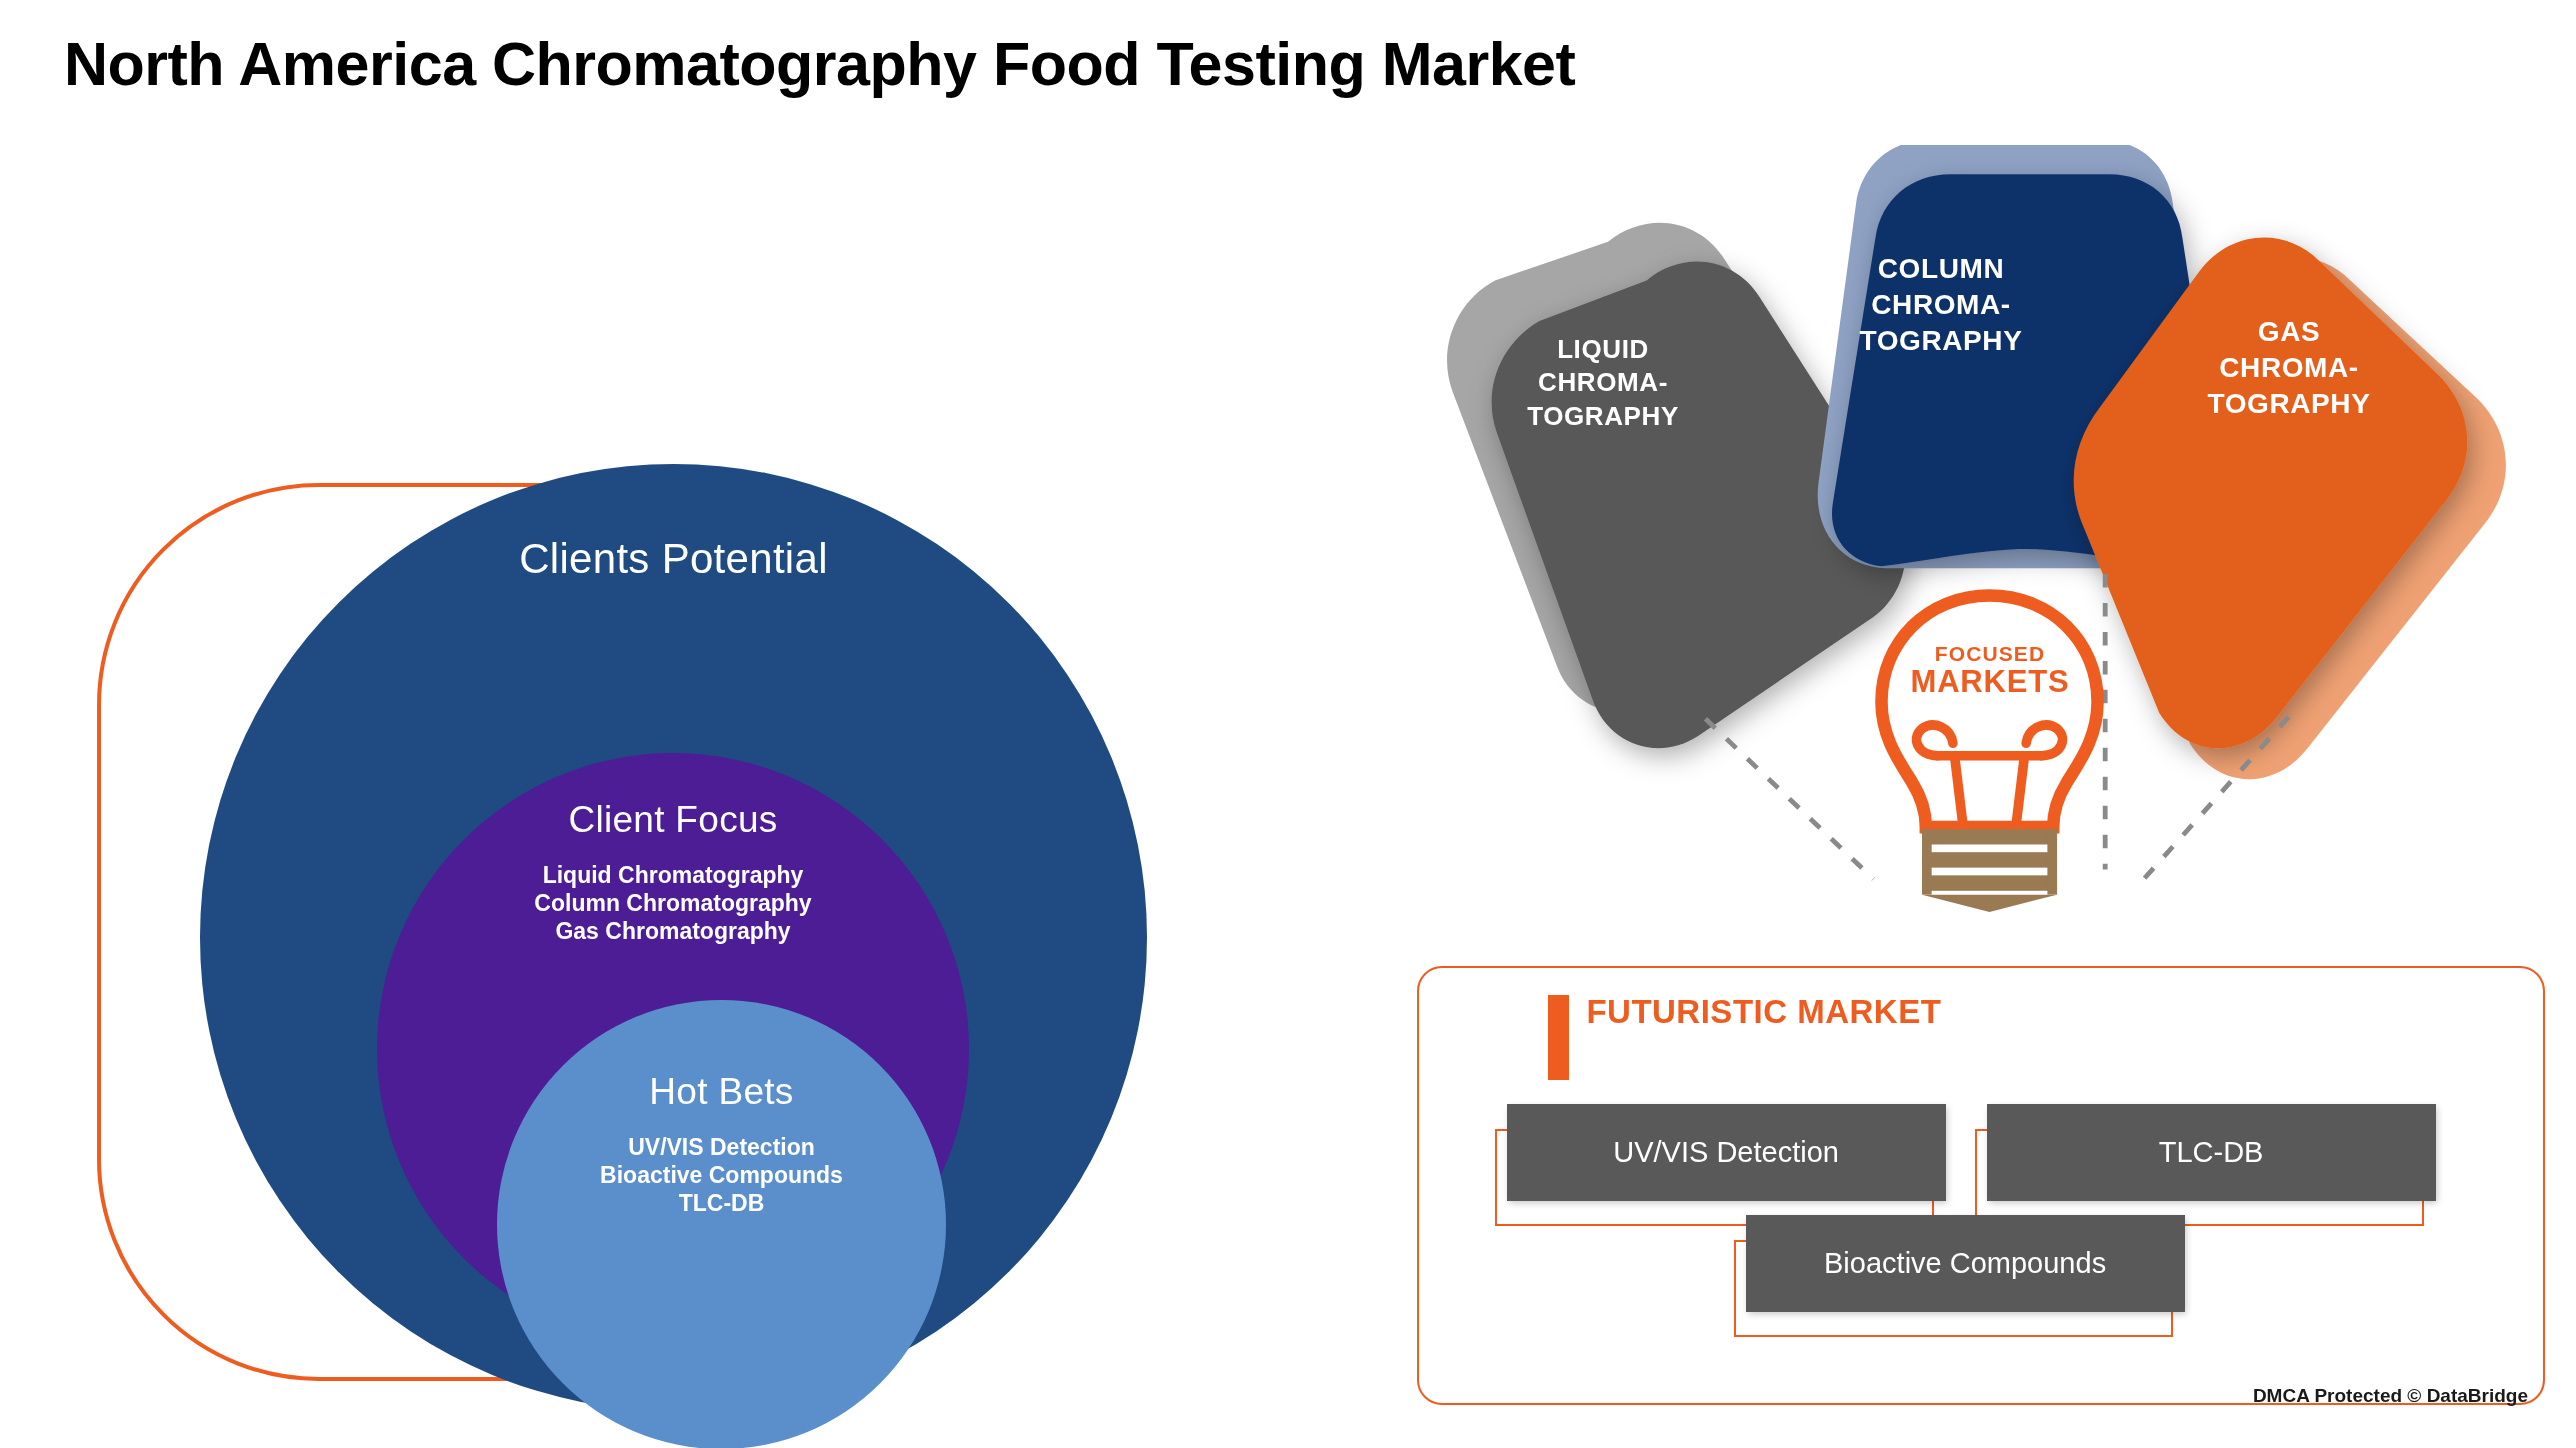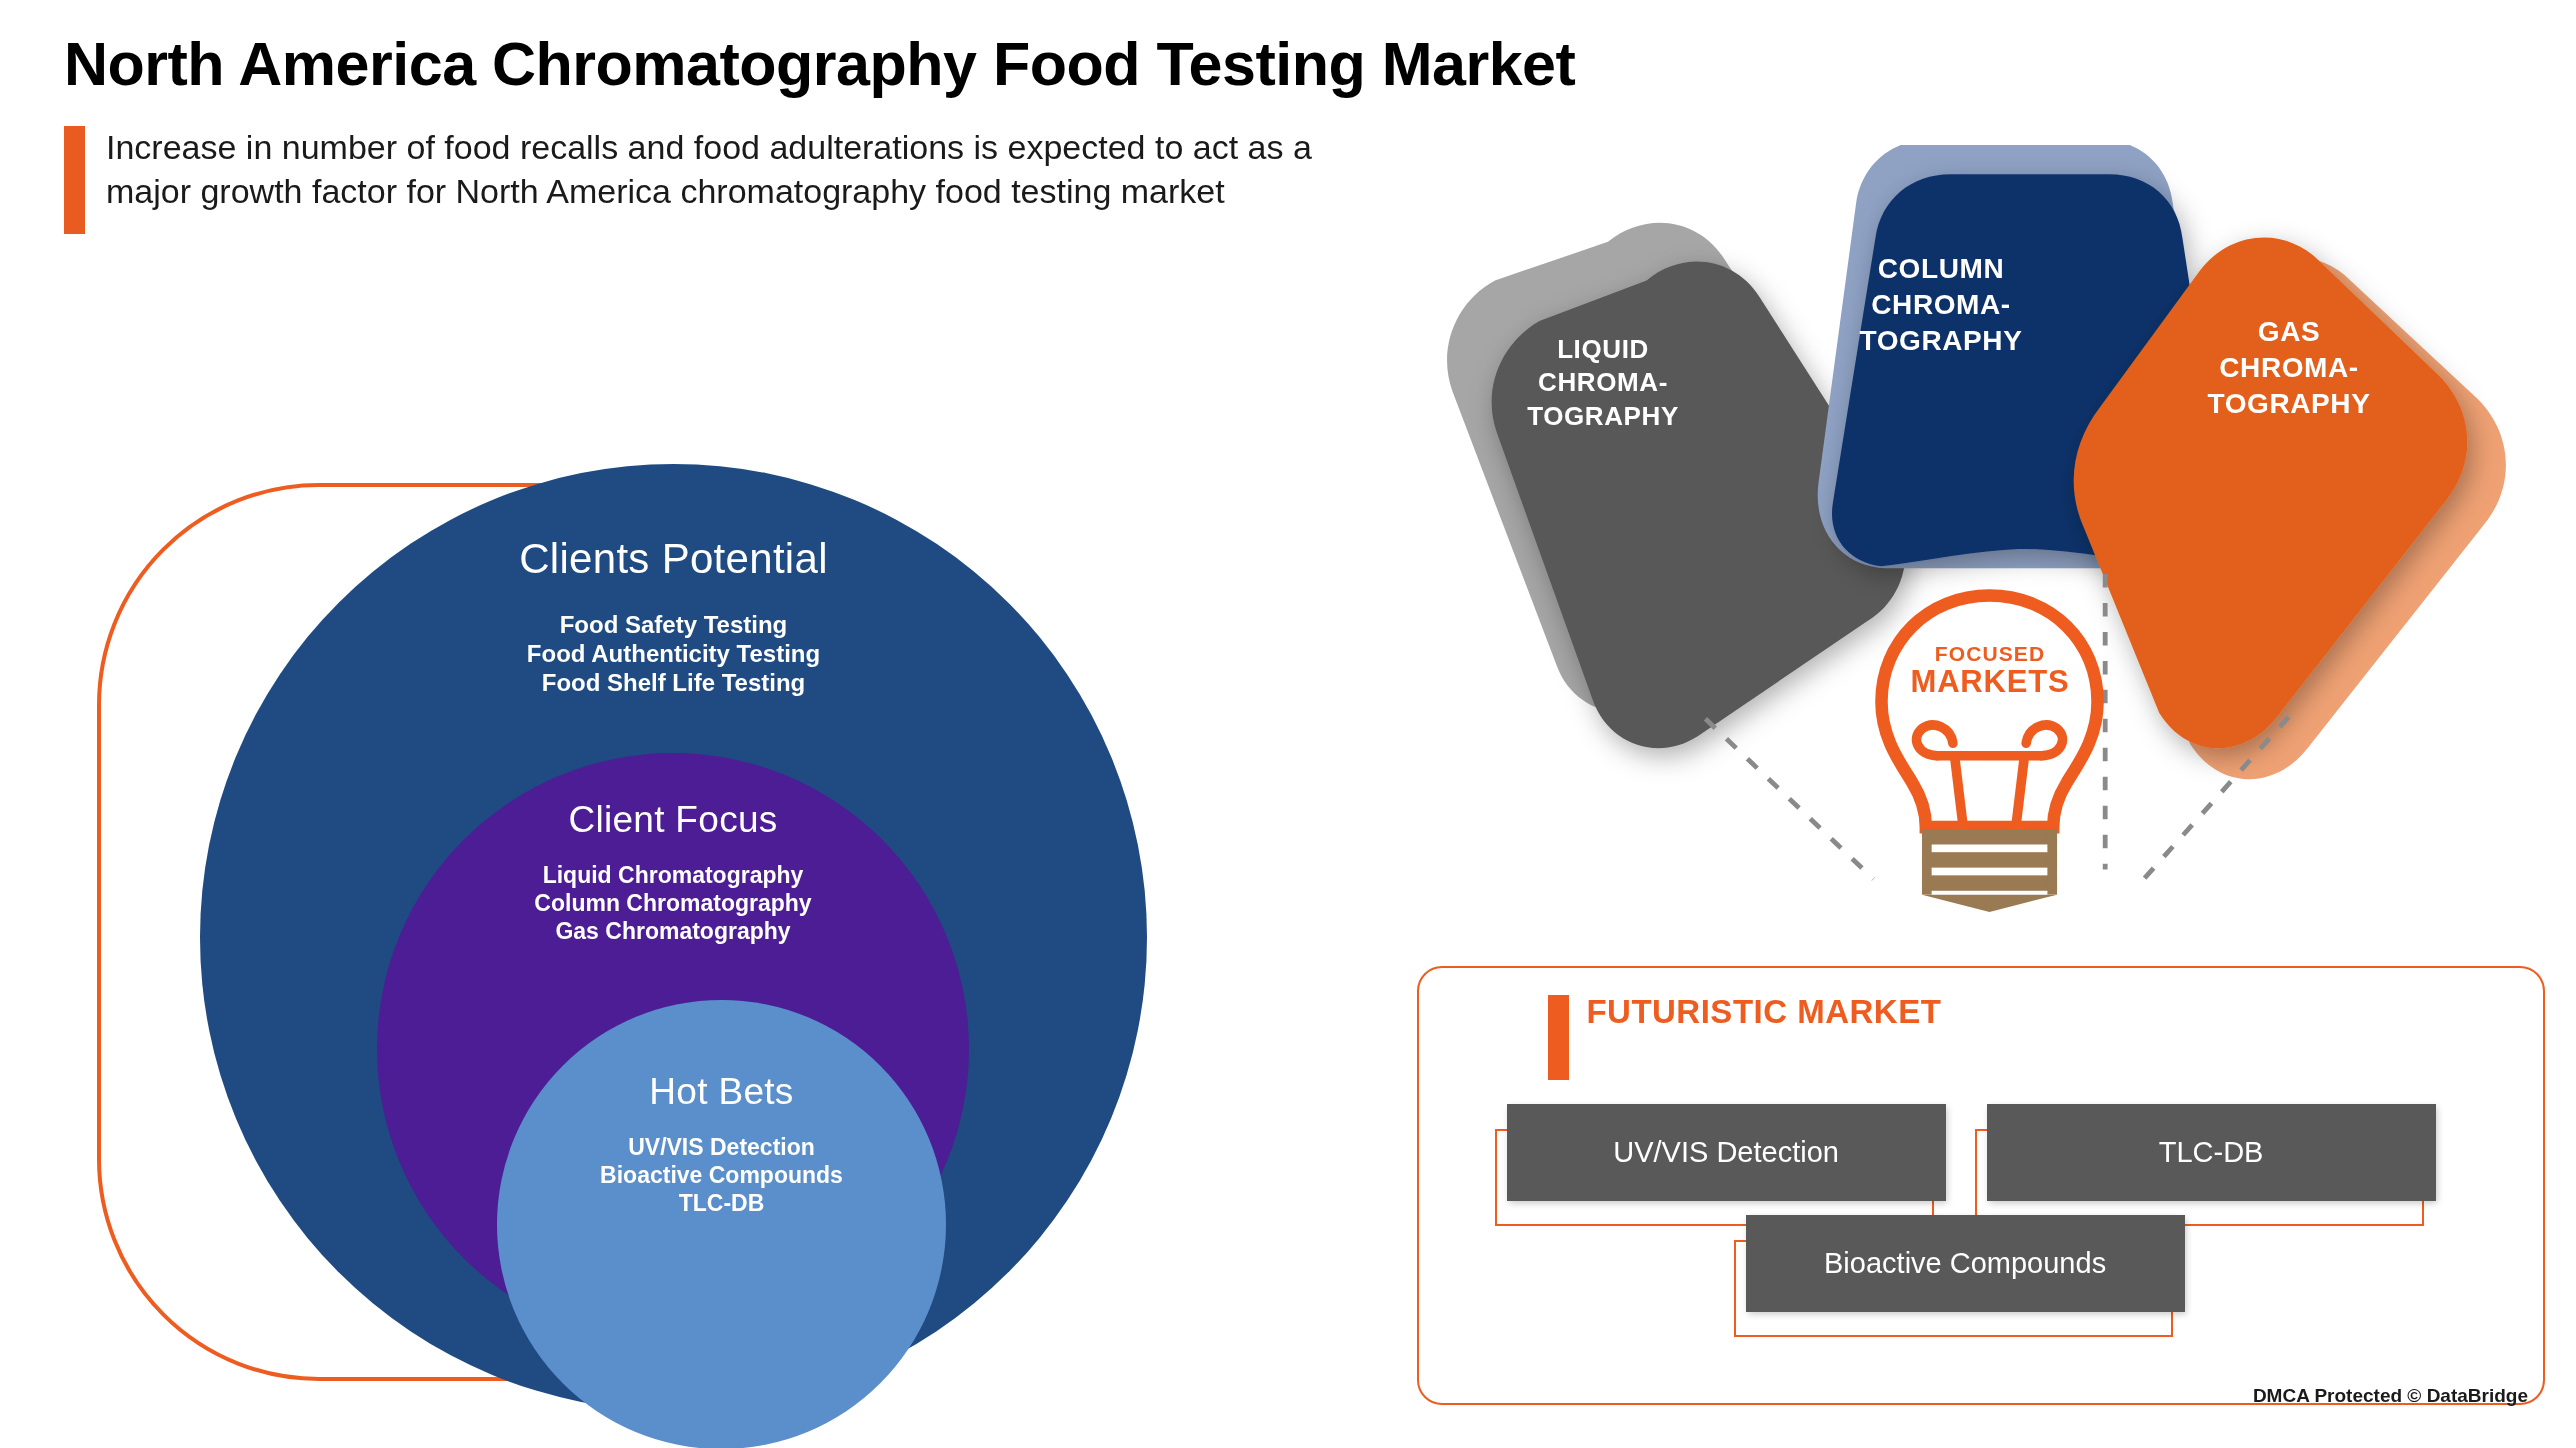"Increase in number of food" div { html: <div> <div></div> <div>Increase in number of food recalls and food adulterations is expected to act as a major growth factor for North America chromatography food testing market</div> </div> -> none }
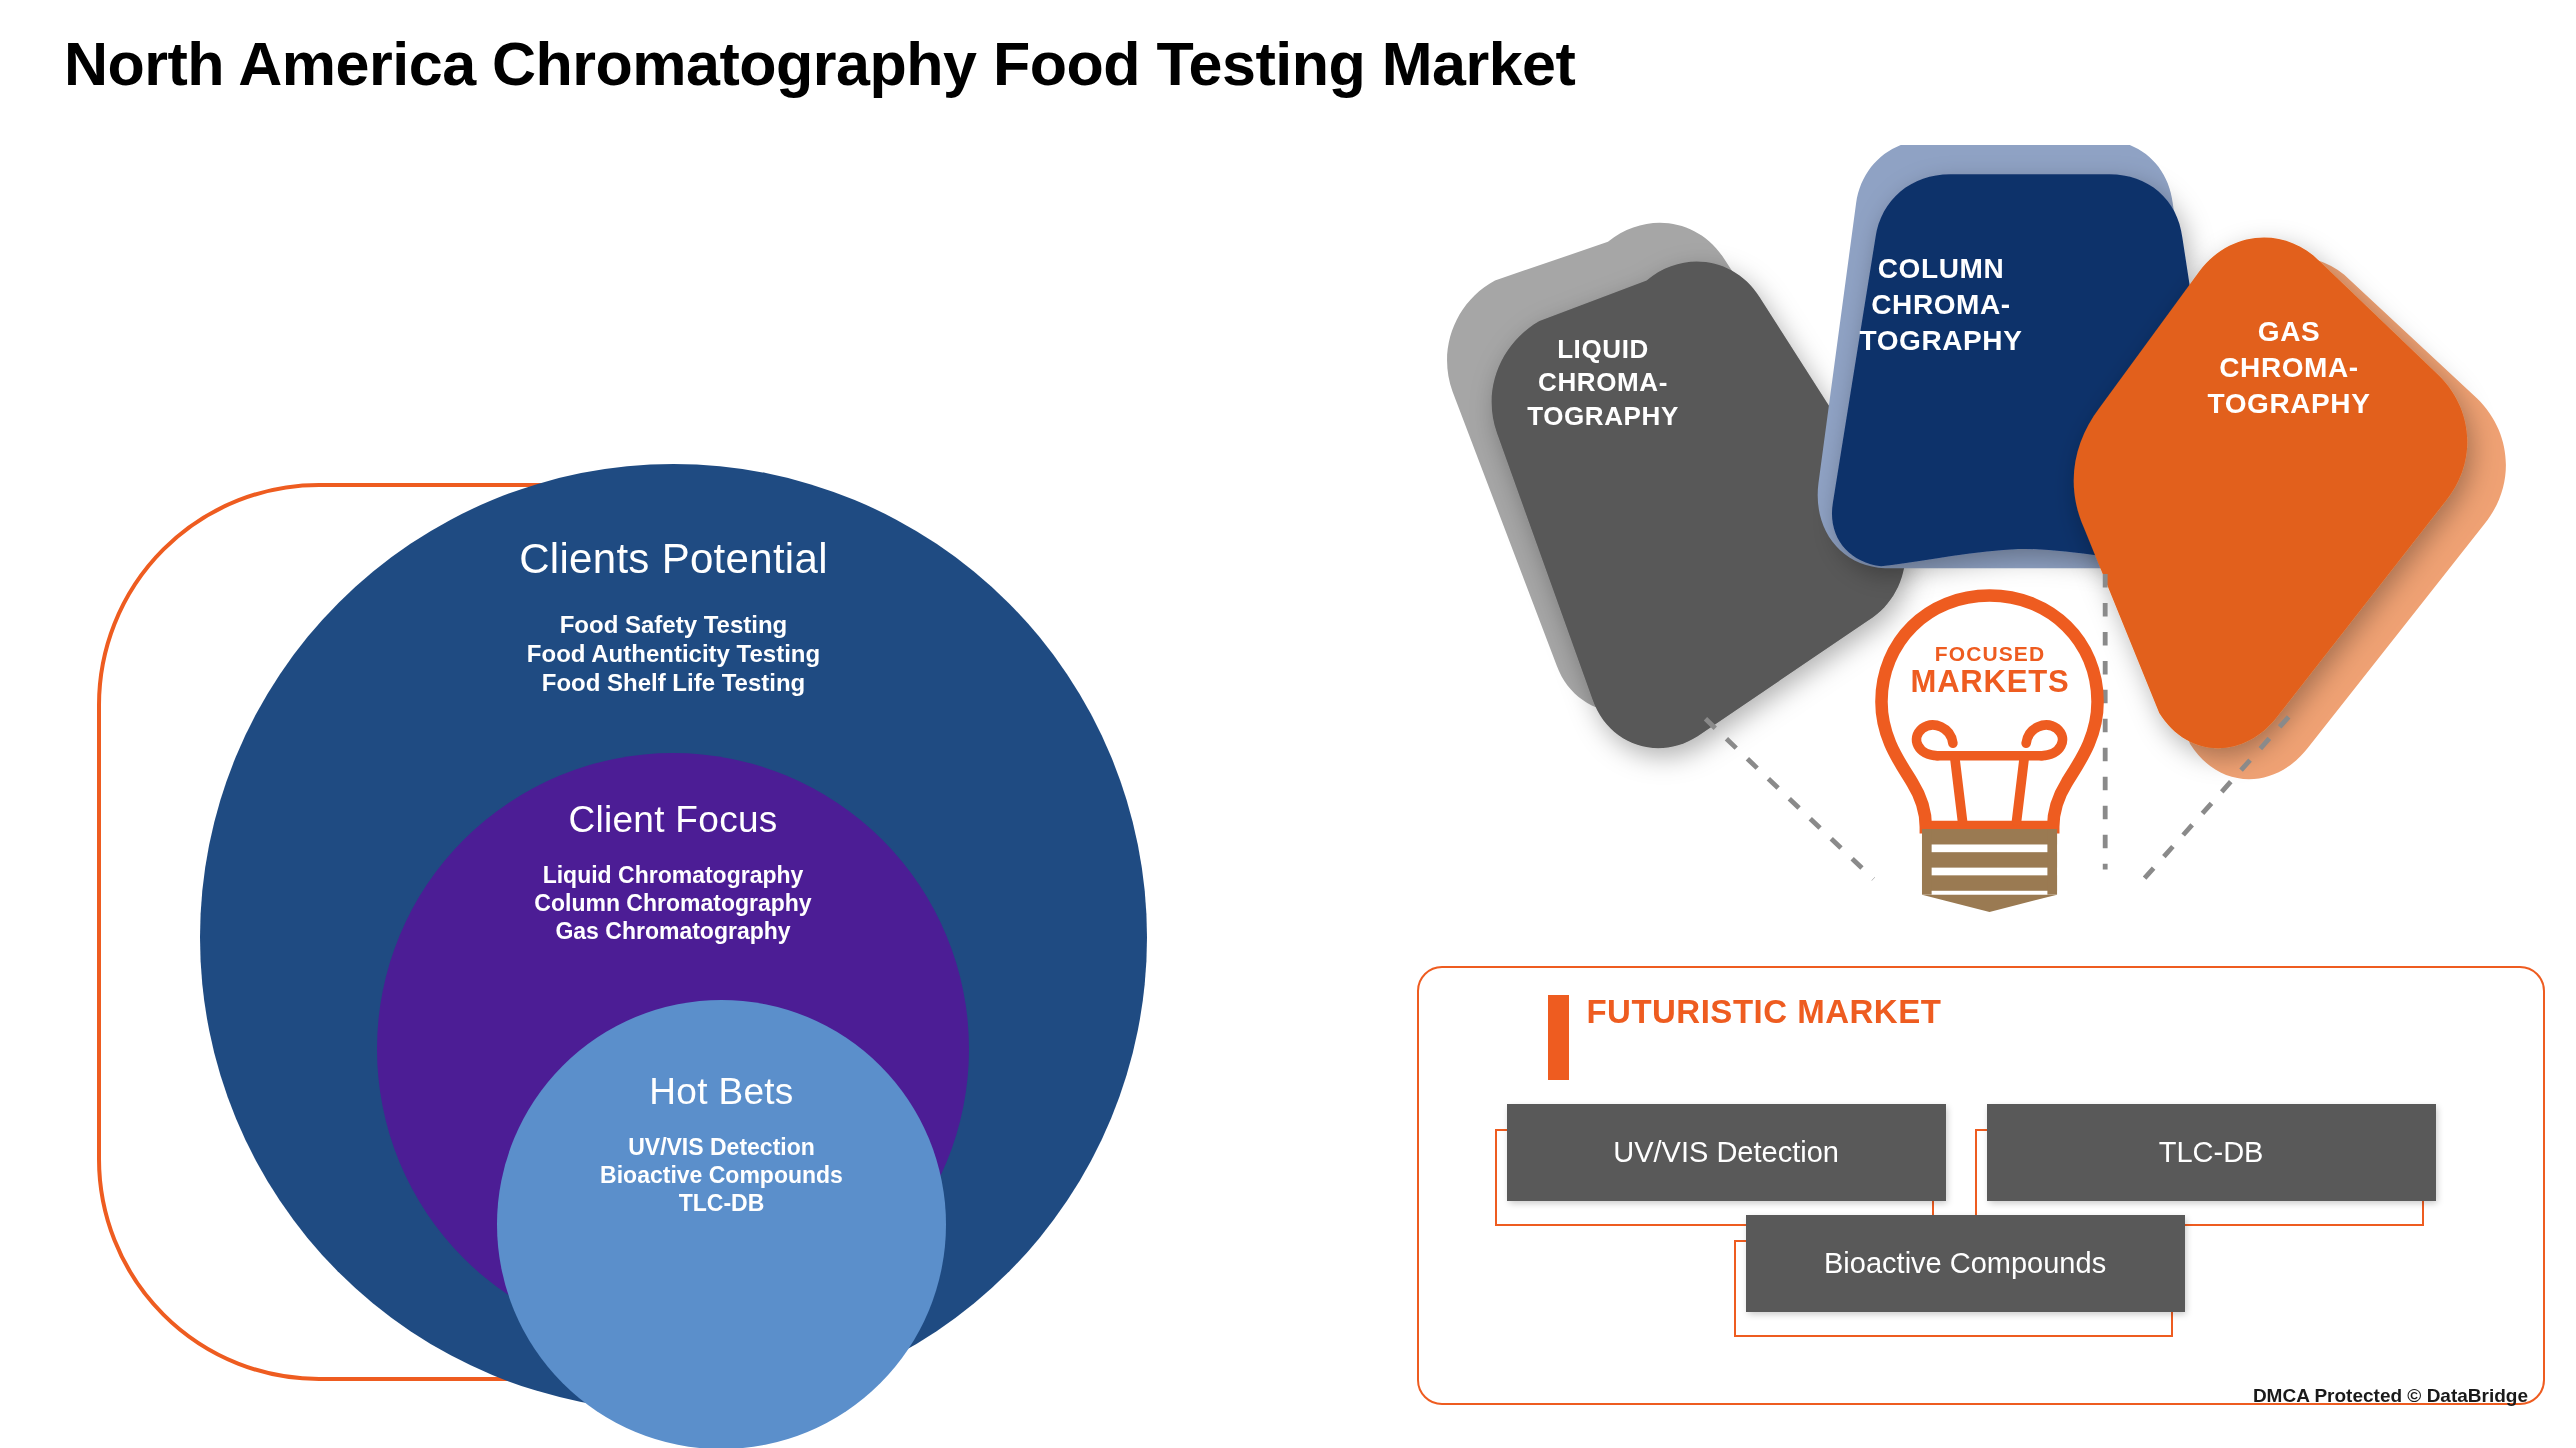"Food Safety Testing" div.ring-sub { html: <div>Food Safety Testing<br>Food Authenticity Testing<br>Food Shelf Life Testing</div> -> none }
